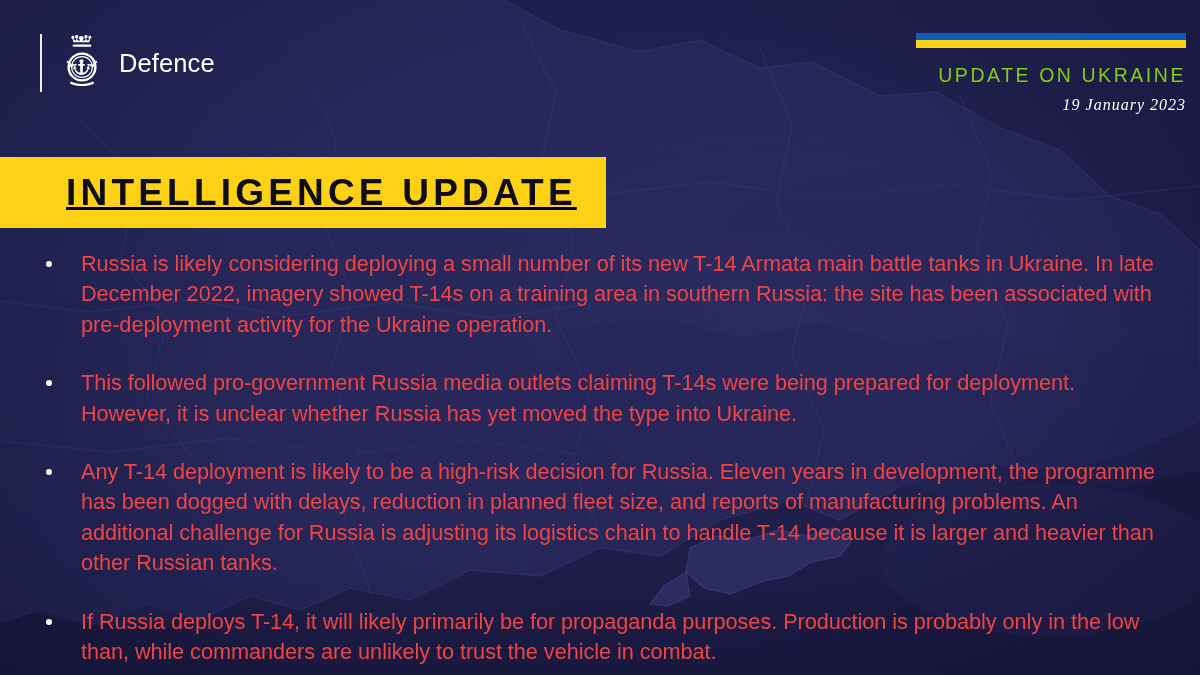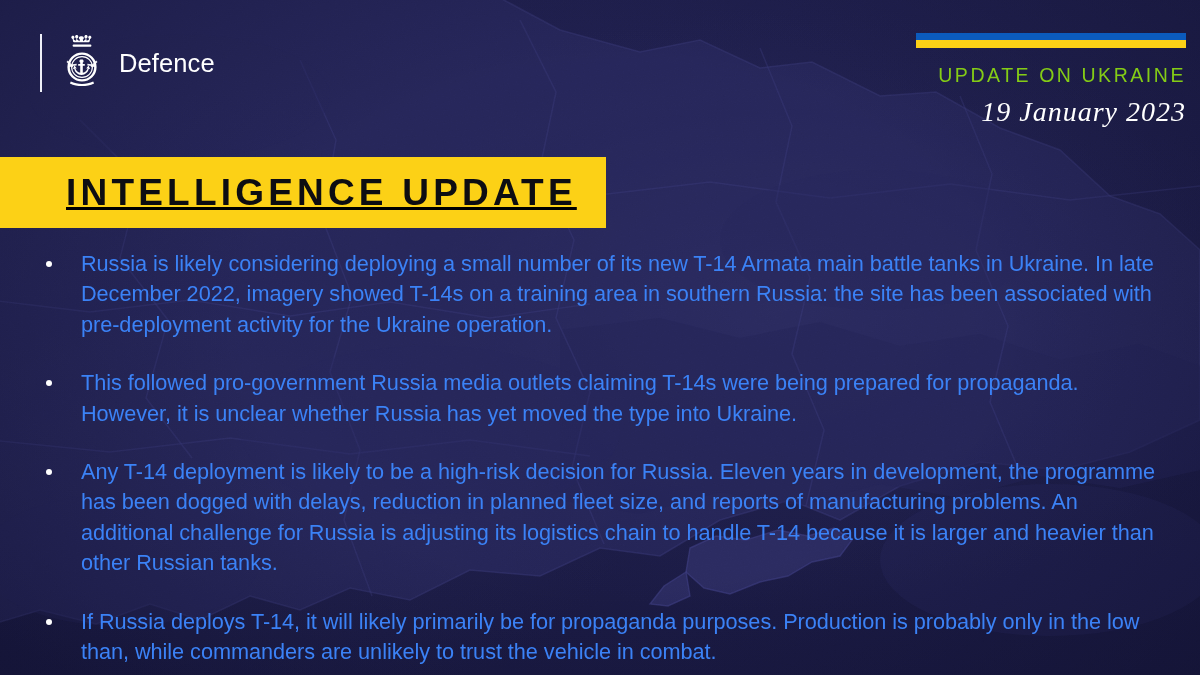"19 January 2023" .hdr-date { font-size: 28px -> 16px }
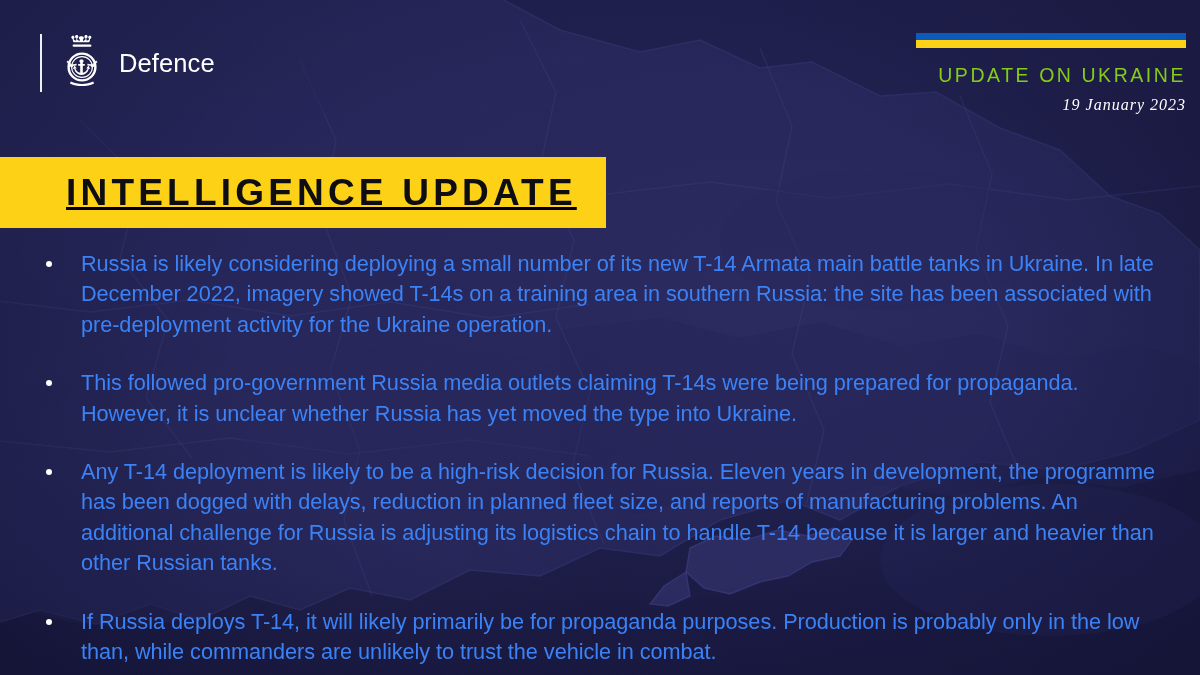"Russia is likely considering deploying" .bullet { color: #3b82f6 -> #ef4444 }
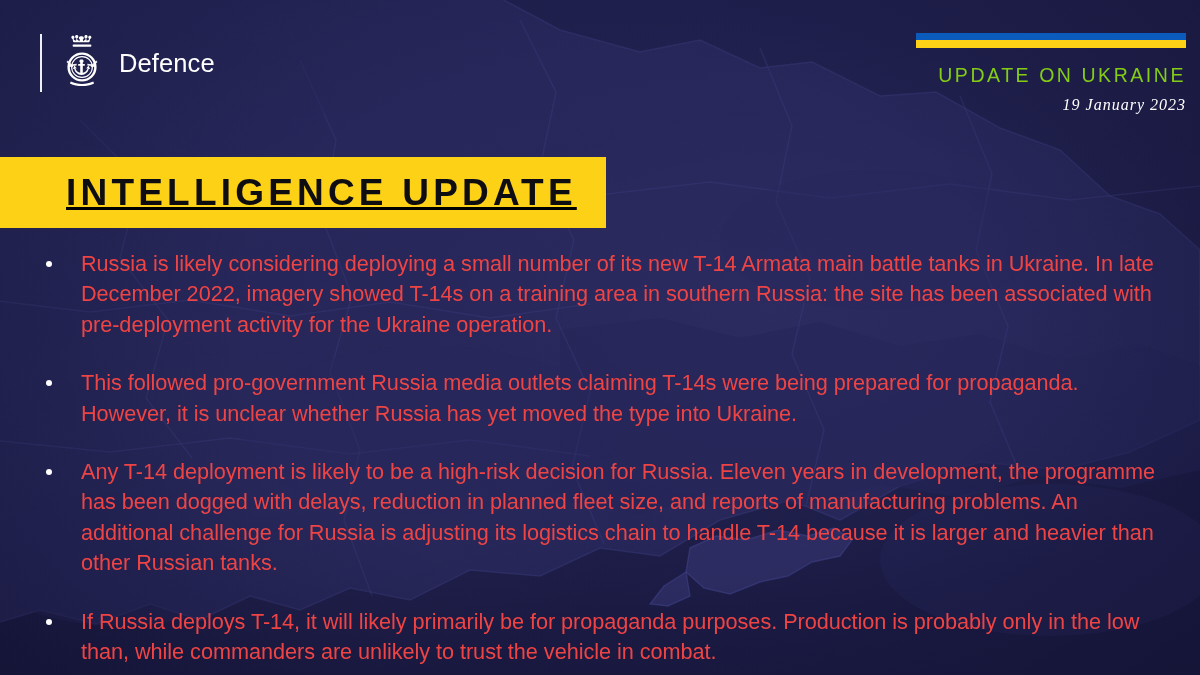"This followed pro-government Russia" span { text: propaganda -> deployment }
